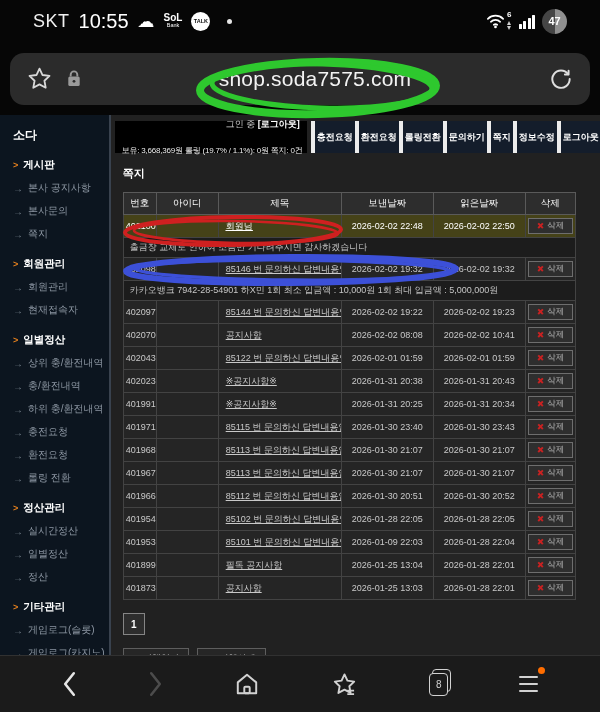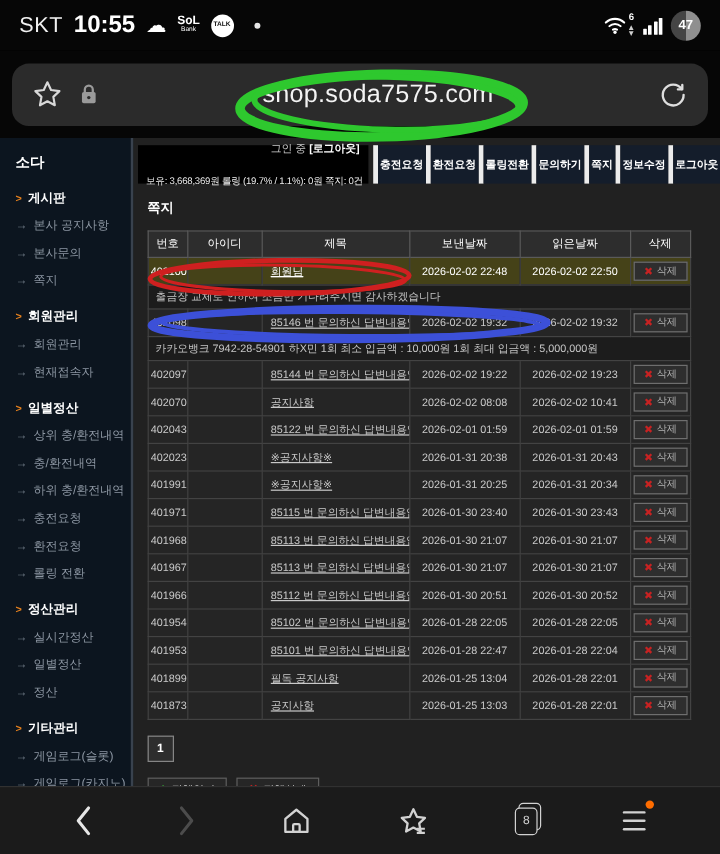"SKT" .status-bar { padding: 0 16px -> 0 33px }
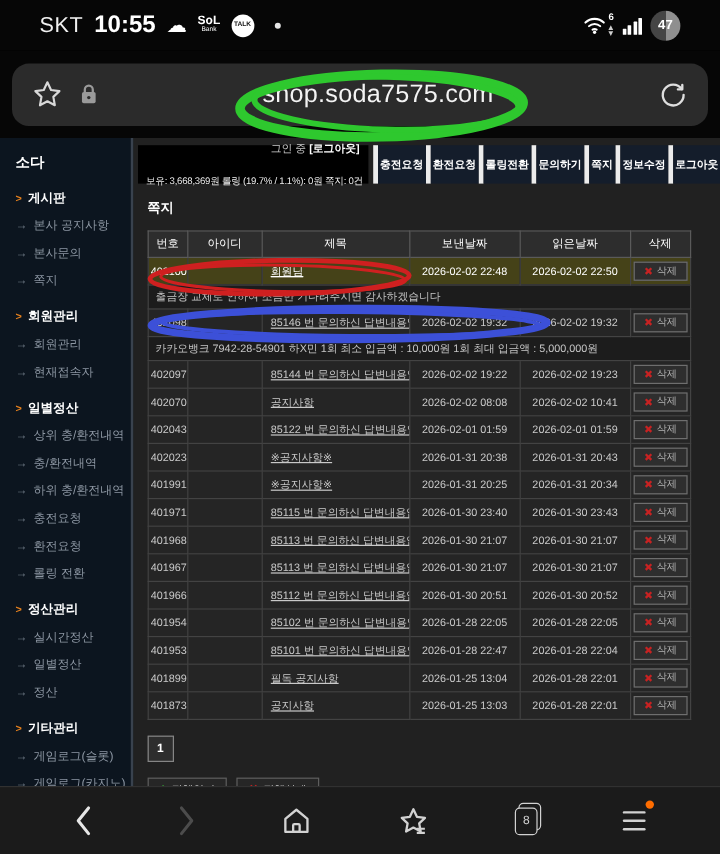"10:55" .clock { font-weight: bold -> normal }
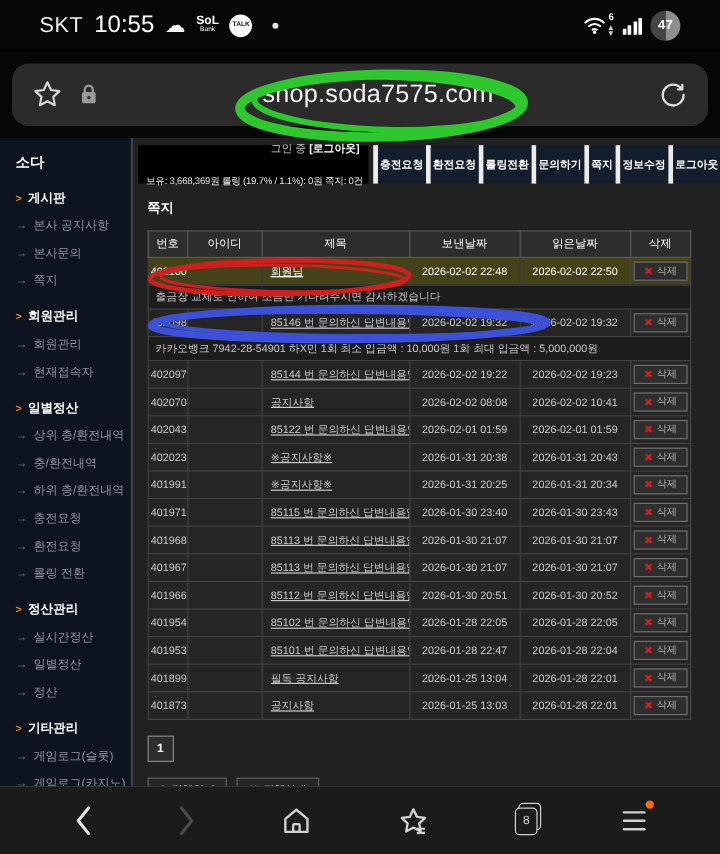"2026-01-28 22:47" td { text: 2026-01-28 22:47 -> 2026-01-09 22:03 }
